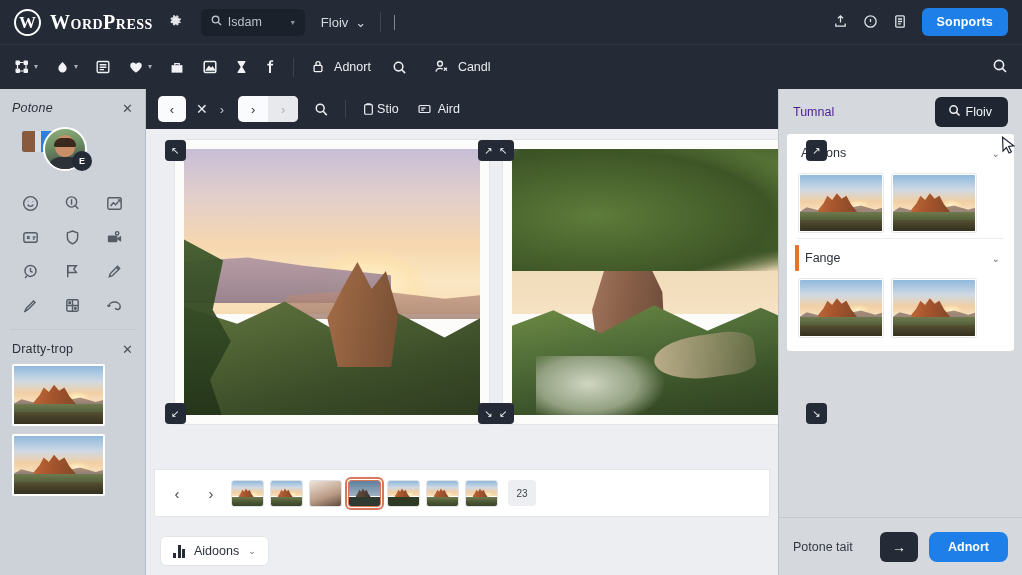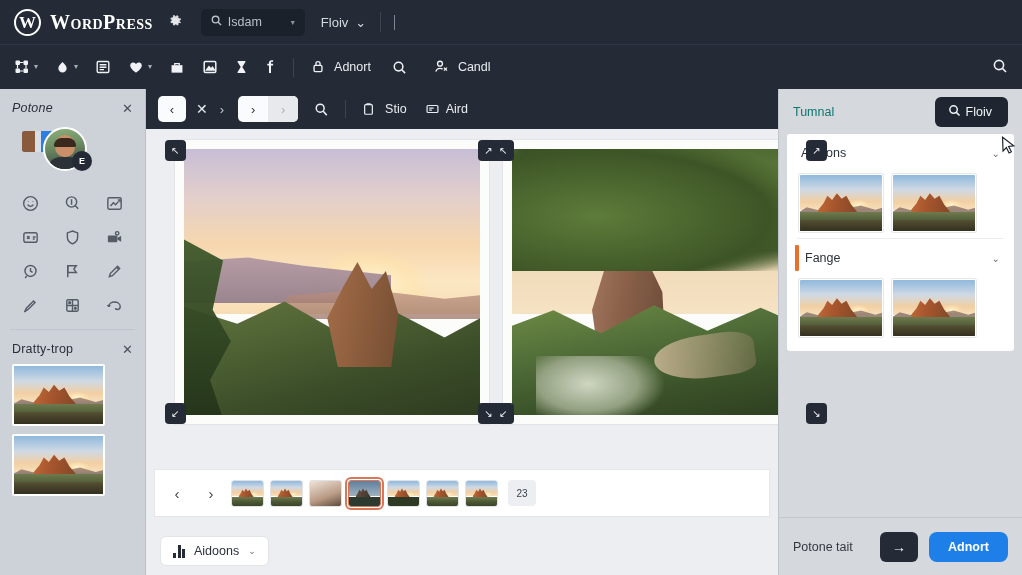"Sonports" div.topbar-right { html: none -> <div> <span> <svg> <path></path> <path></path> </svg> </span> <span> <svg> <circle></circle> <path></path> </svg> </span> <span> <svg> <rect></rect> <path></path> </svg> </span> <button>Sonports</button> </div> }
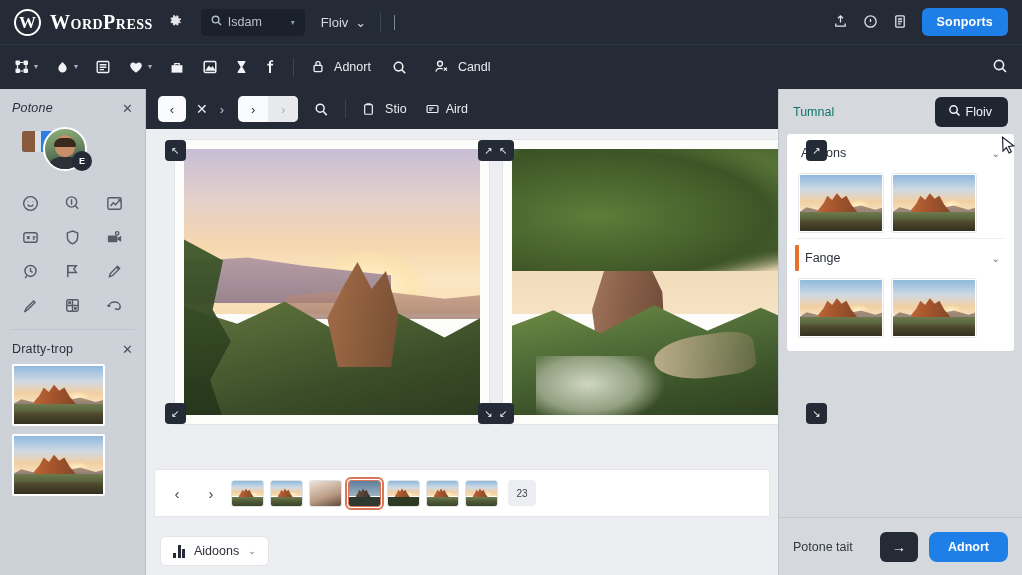"Stio" div { gap: 10px -> 2px }
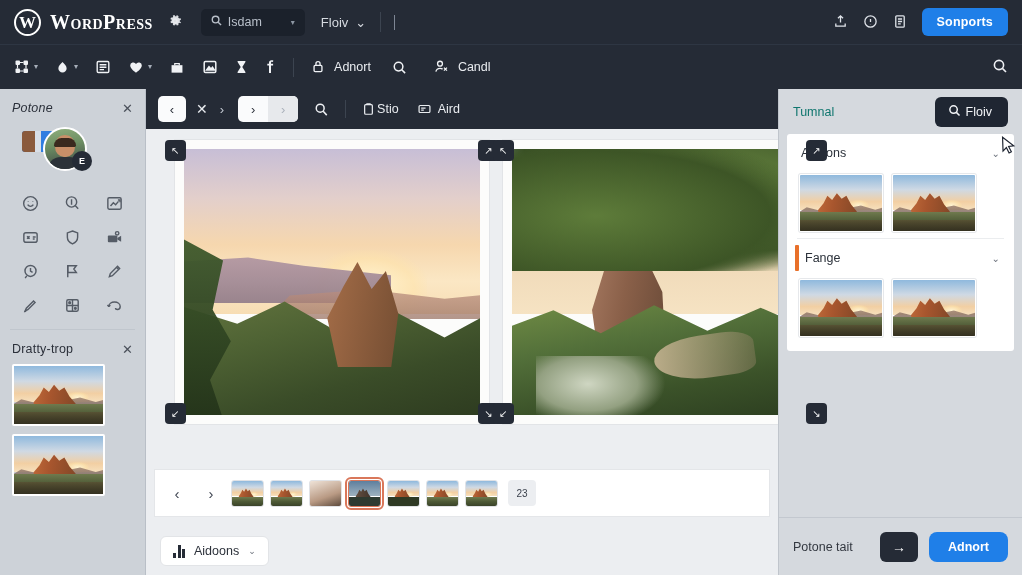"Tumnal" .rp-tab { color: #0f766e -> #4c1d95 }
